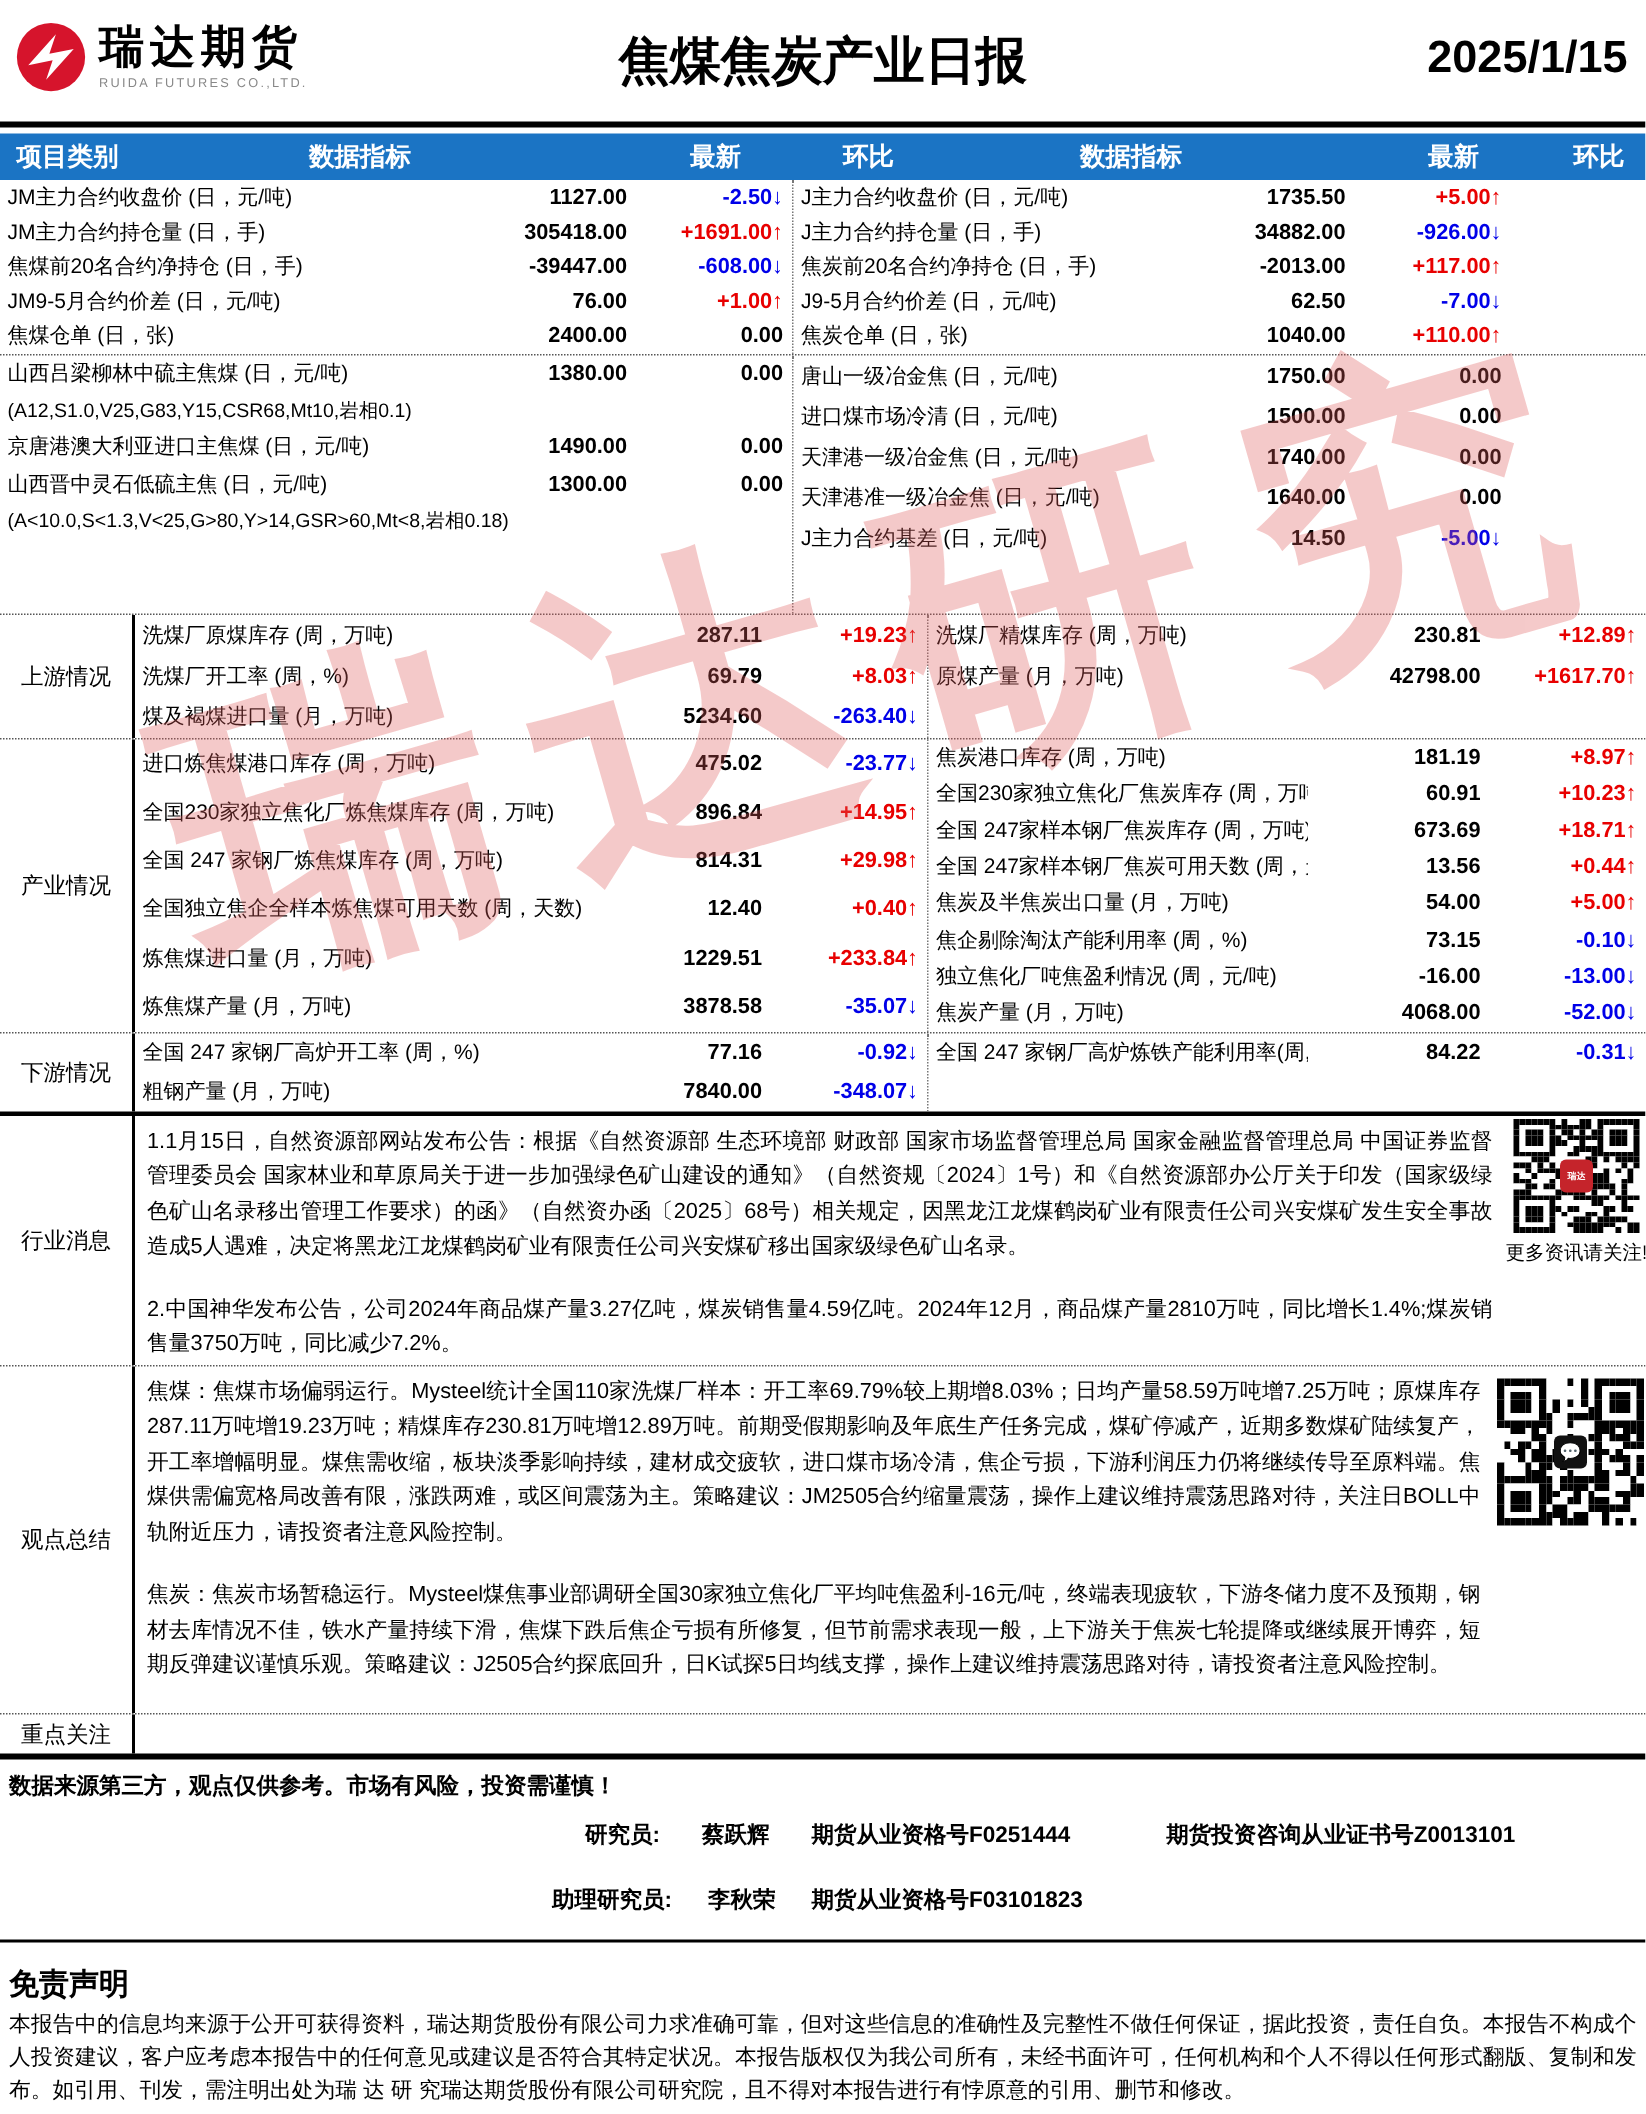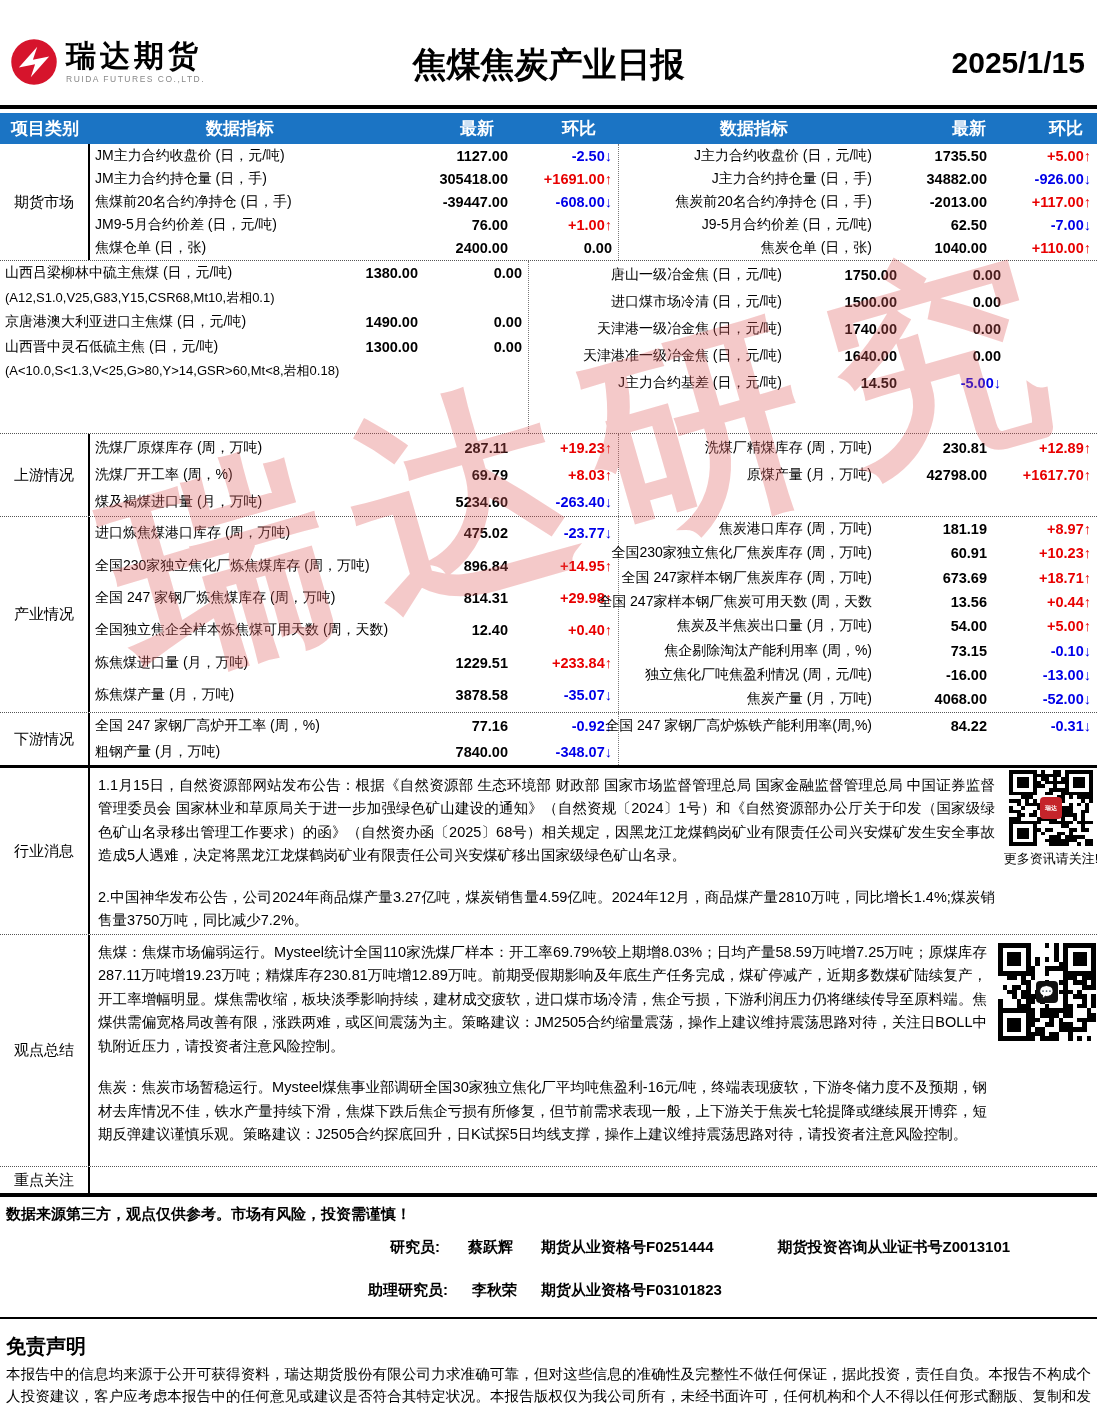"瑞达期货" .rep-header { margin-top: 24px -> none }
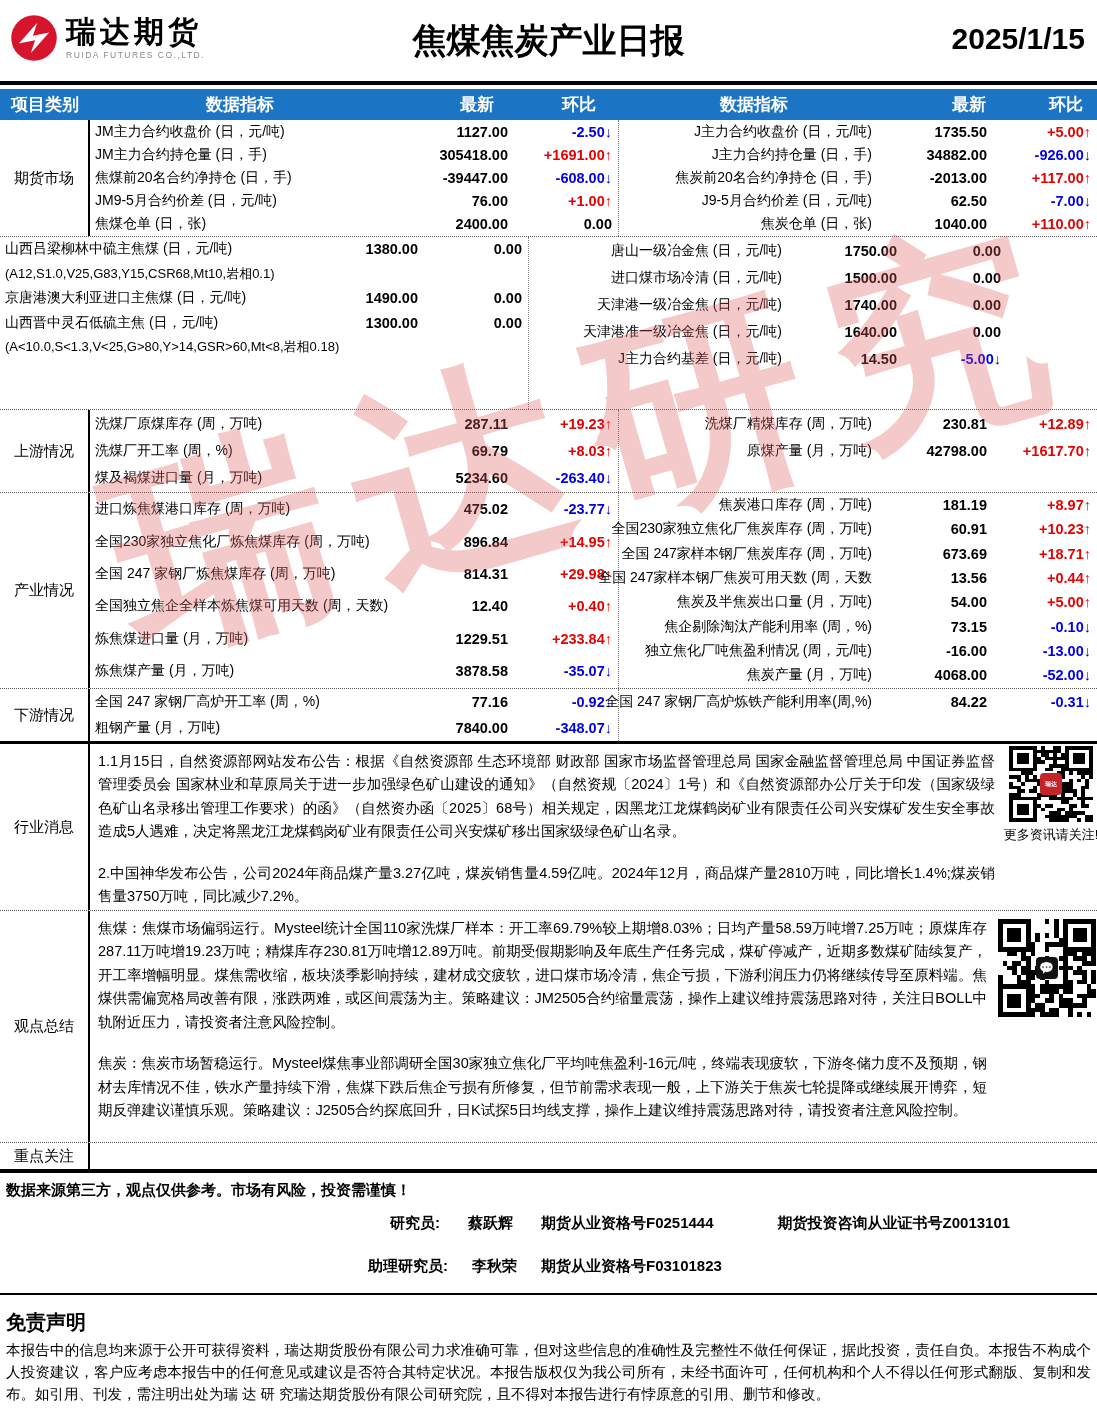"J主力合约收盘价 (日，元/吨)" .half.right { align-items: flex-end -> none }
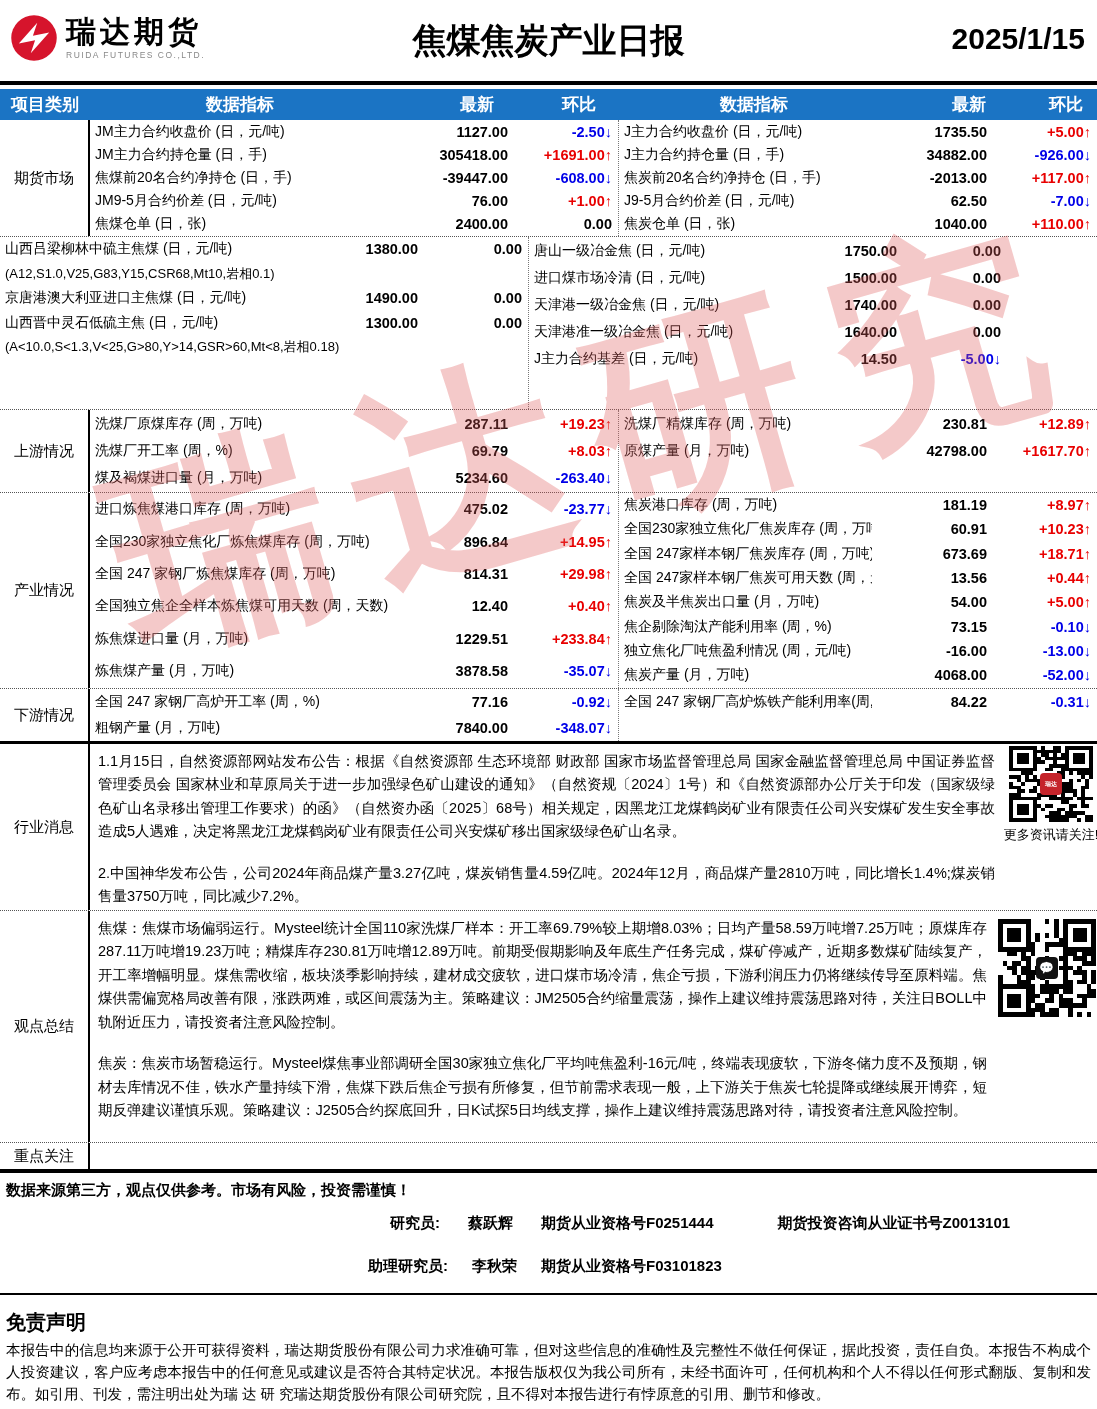"期货市场" div.cat-cell { html: <div>期货市场</div> -> none }
